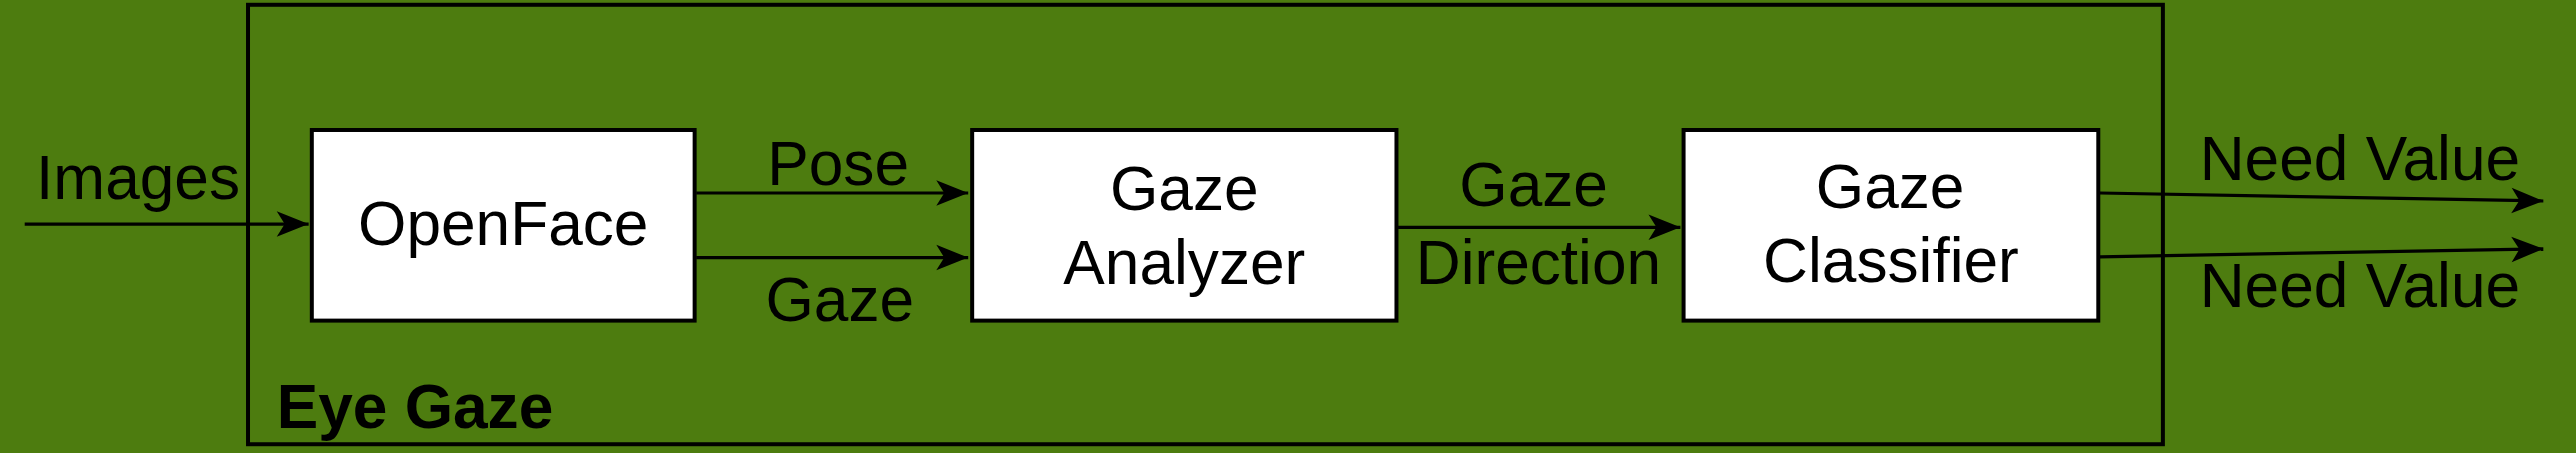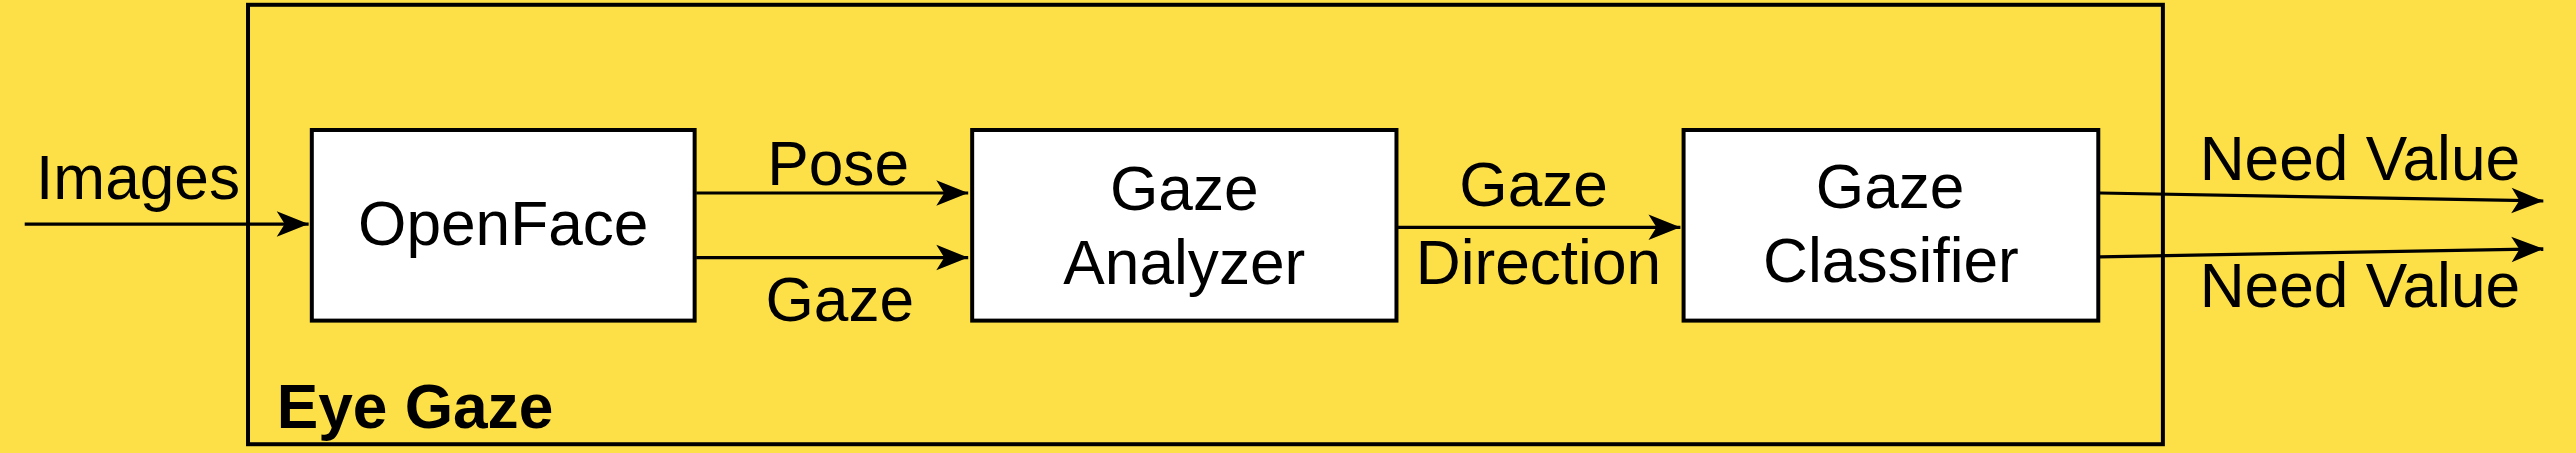"Images" .diagram-wrap { background: #fde047 -> #4d7c0f }
